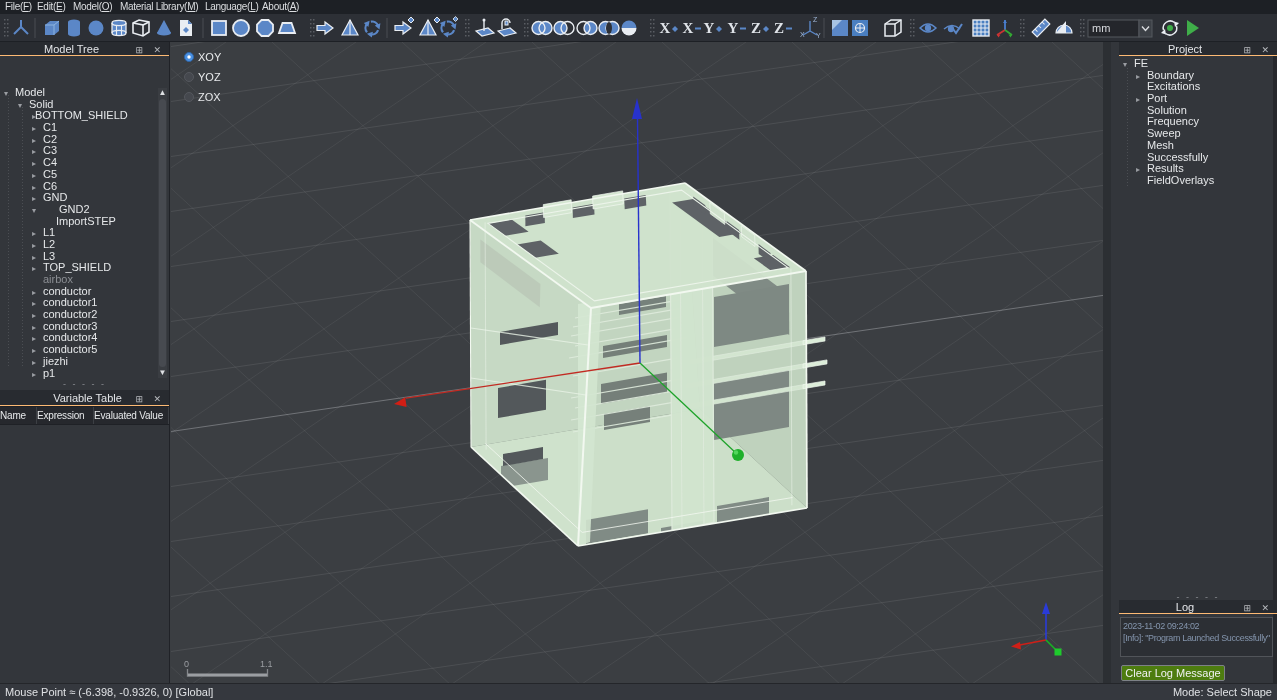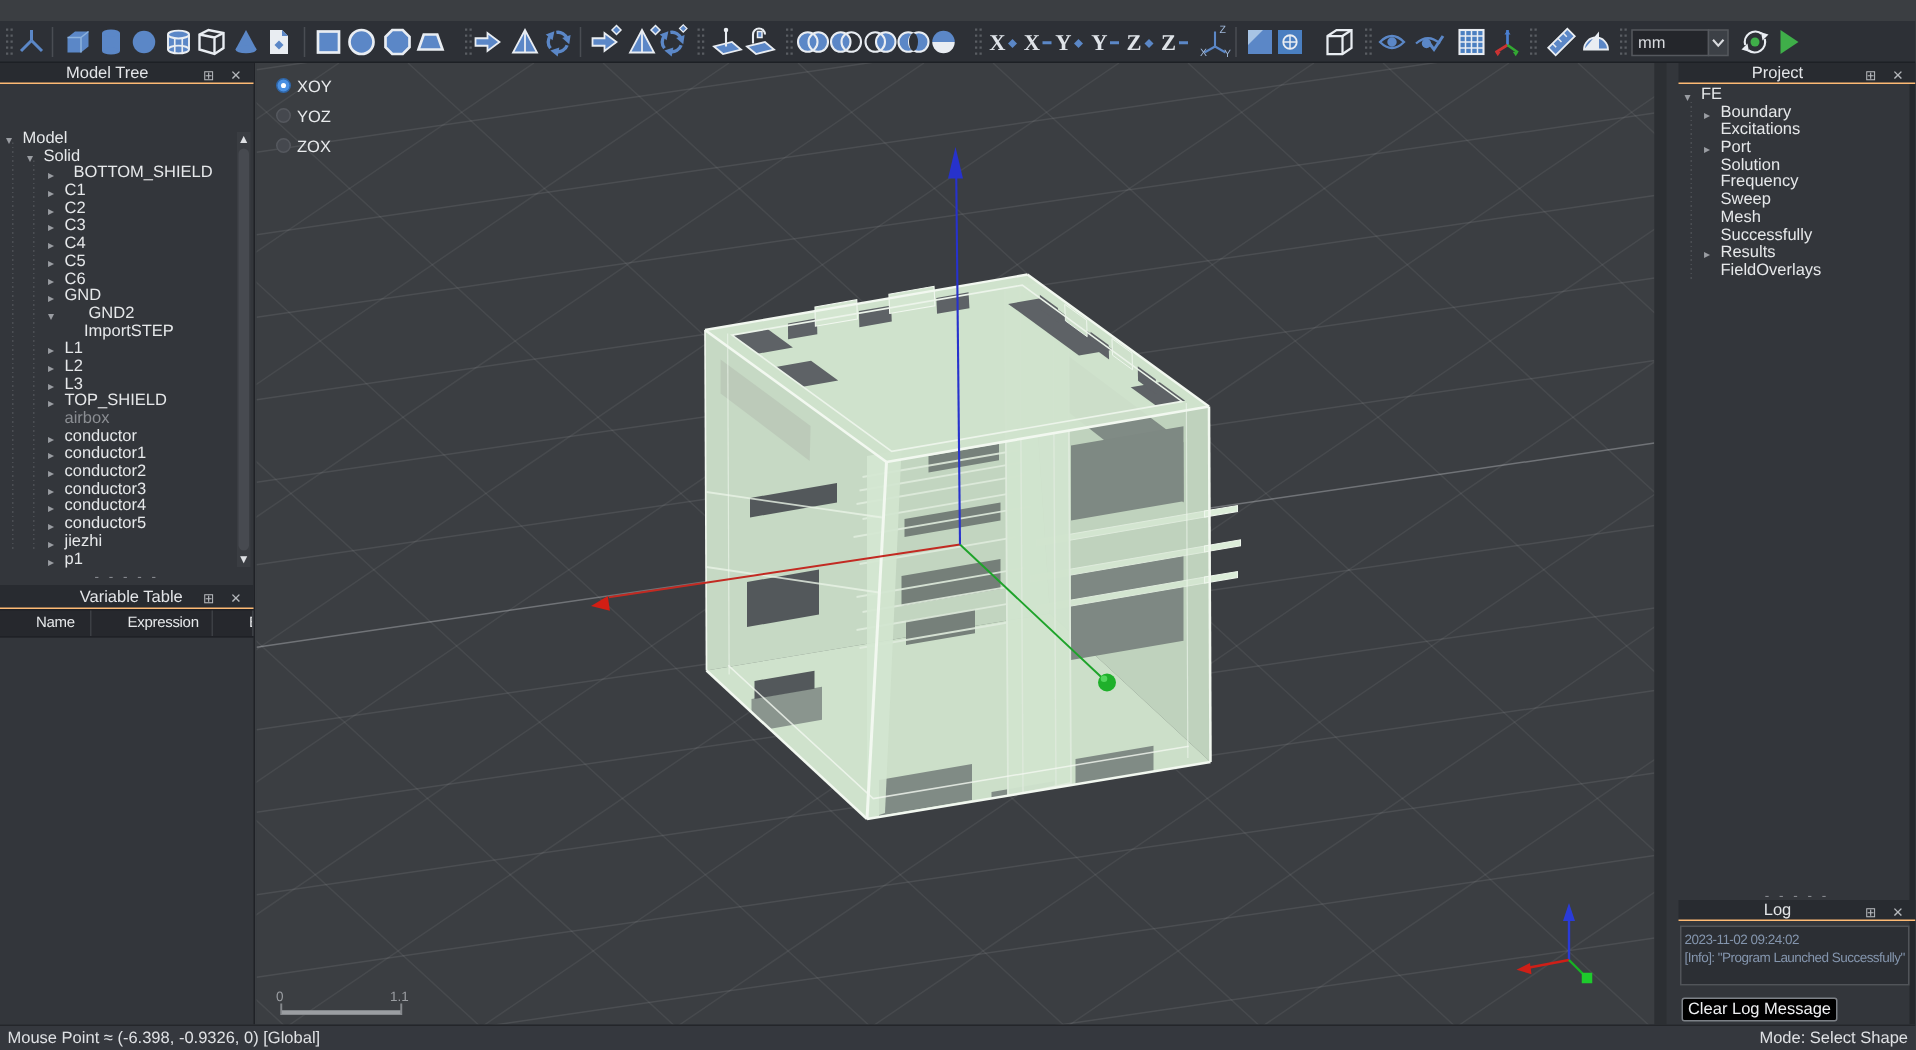"File(F)" div { html: none -> <div> <span>File(<u>F</u>)</span> <span>Edit(<u>E</u>)</span> <span>Model(<u>O</u>)</span> <span>Material Library(<u>M</u>)</span> <span>Language(<u>L</u>)</span> <span>About(<u>A</u>)</span> </div> }
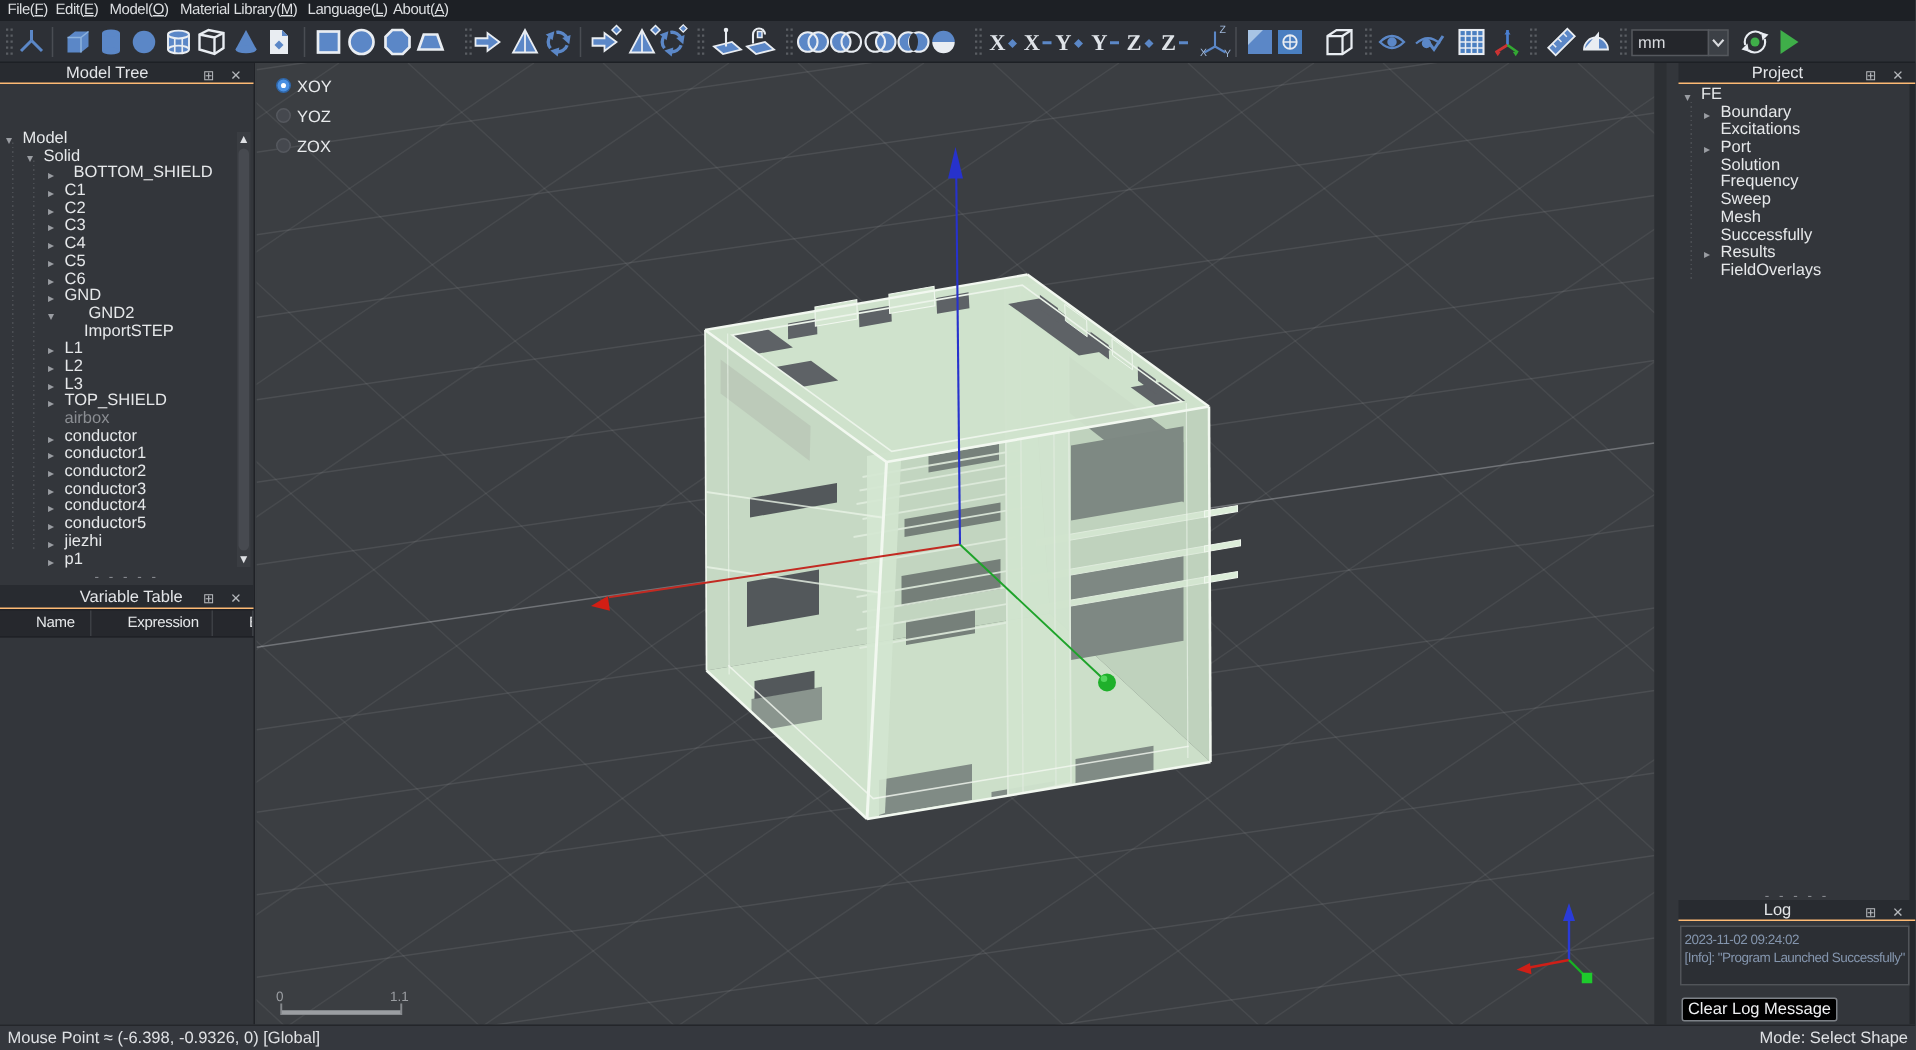"BOTTOM_SHIELD" span { left: 49px -> 35px }
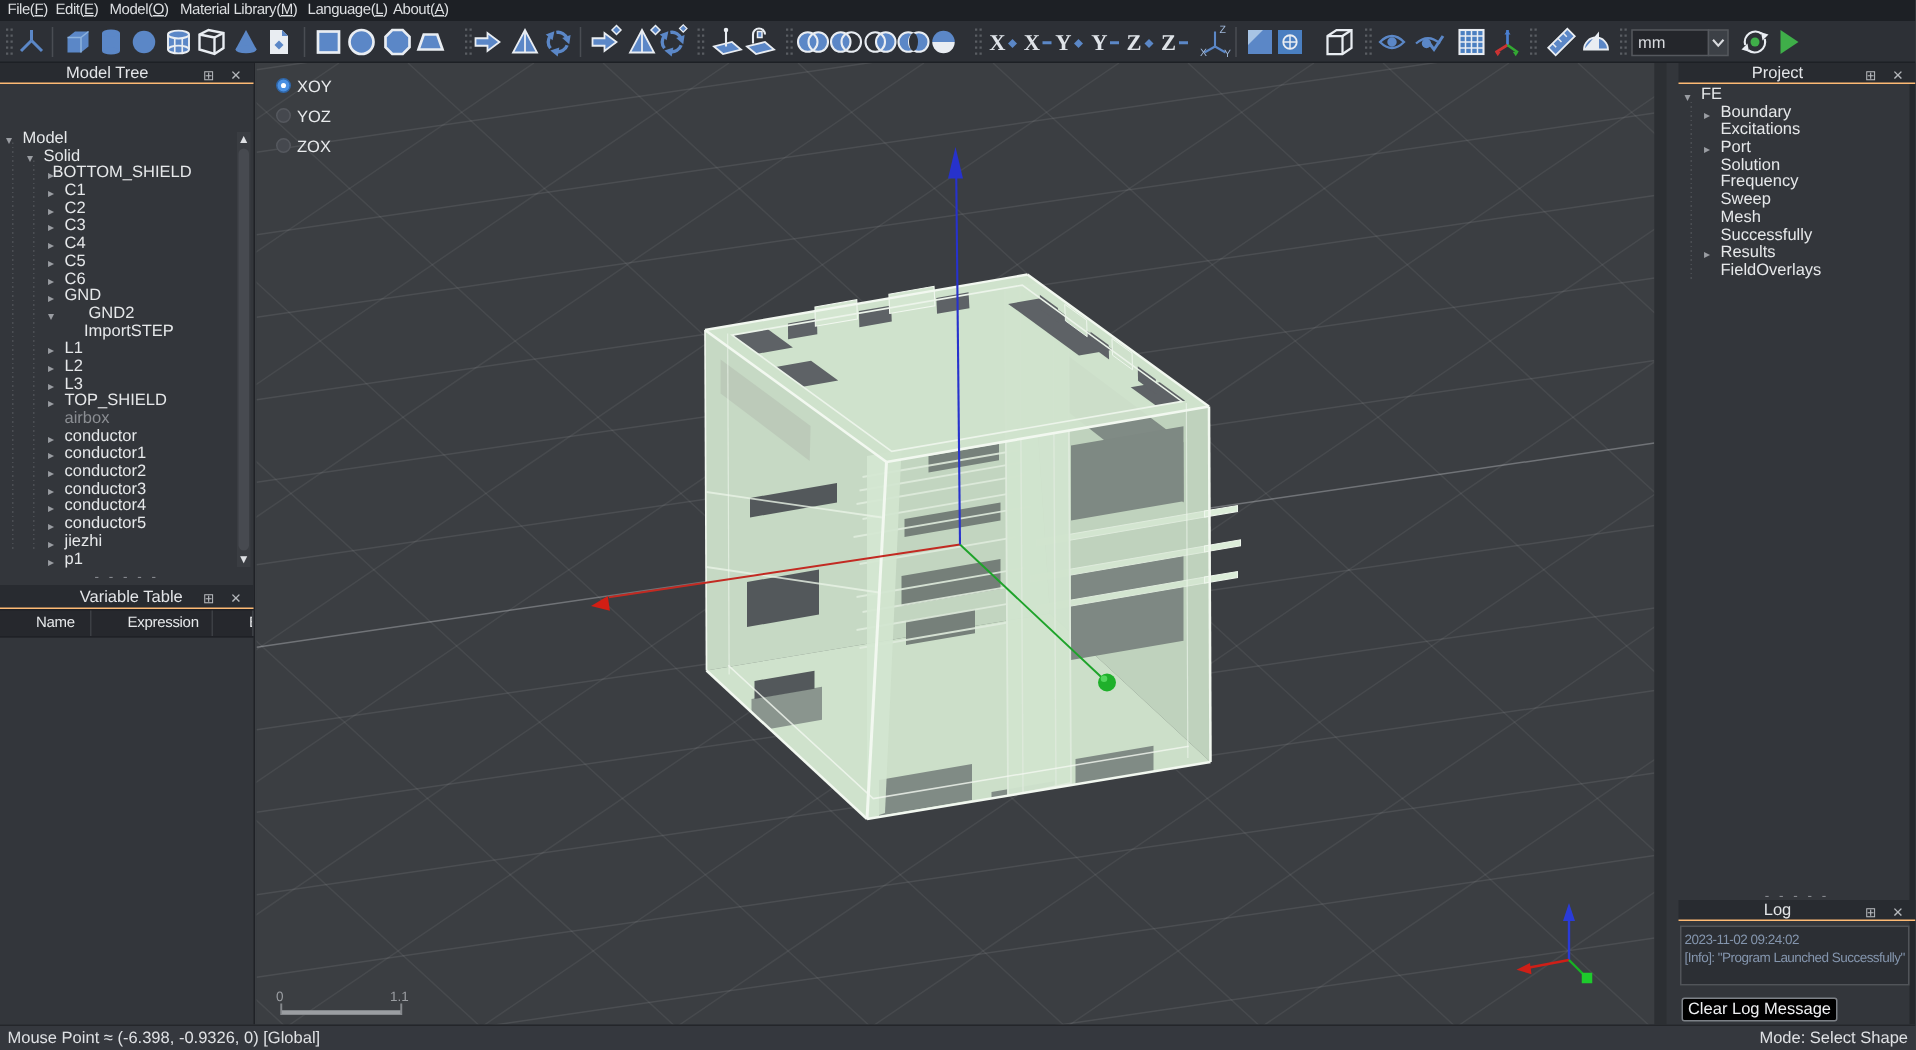"Name" #vthead div { margin-left: 24px -> none }
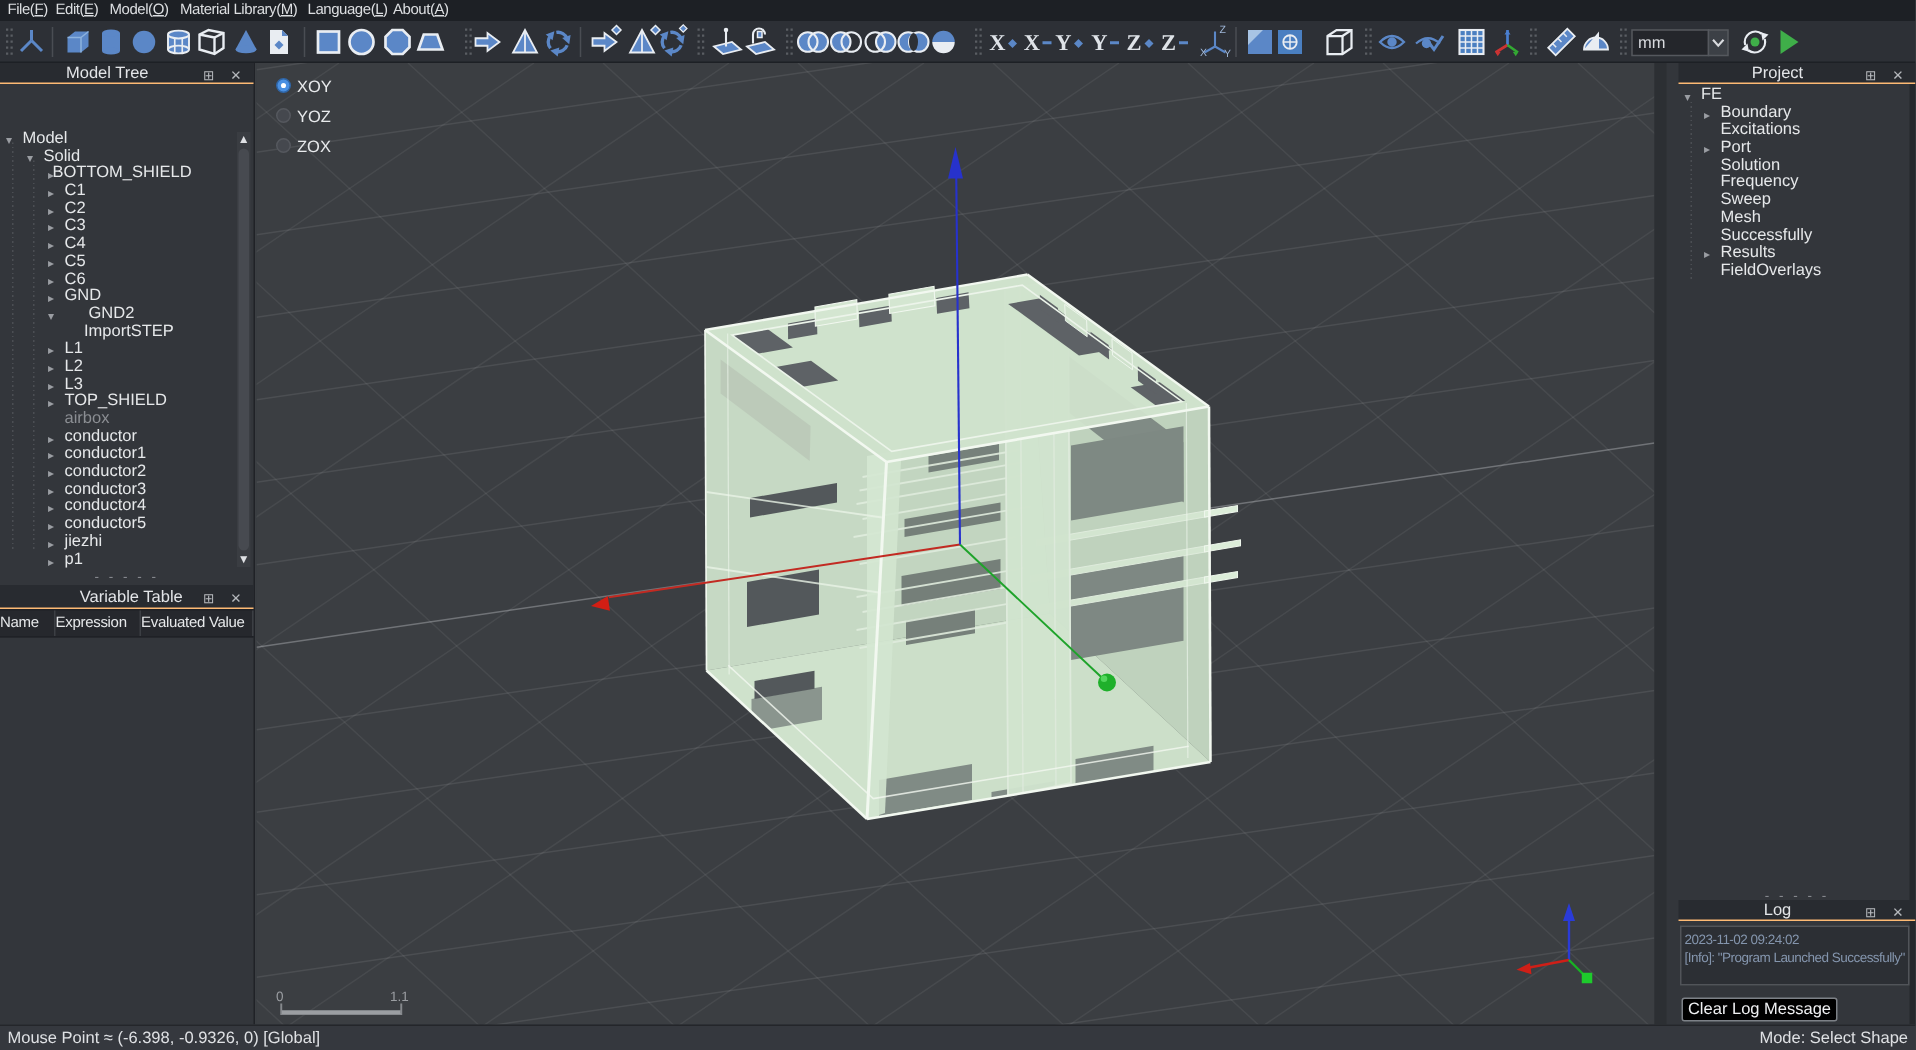"Clear Log Message" #clearbtn { background: #000000 -> #4d7c0f }
